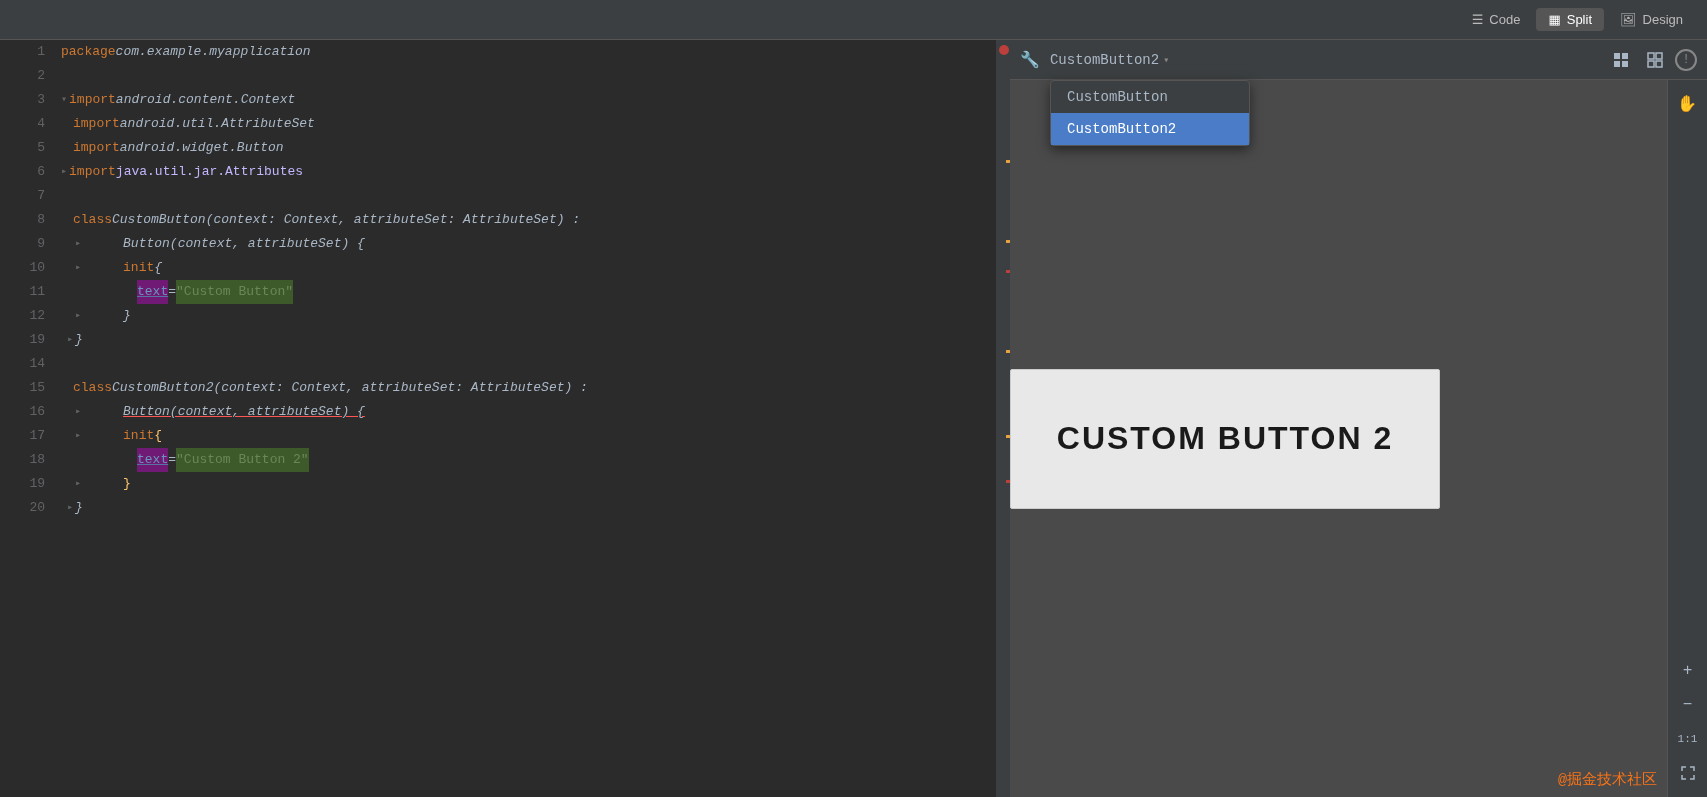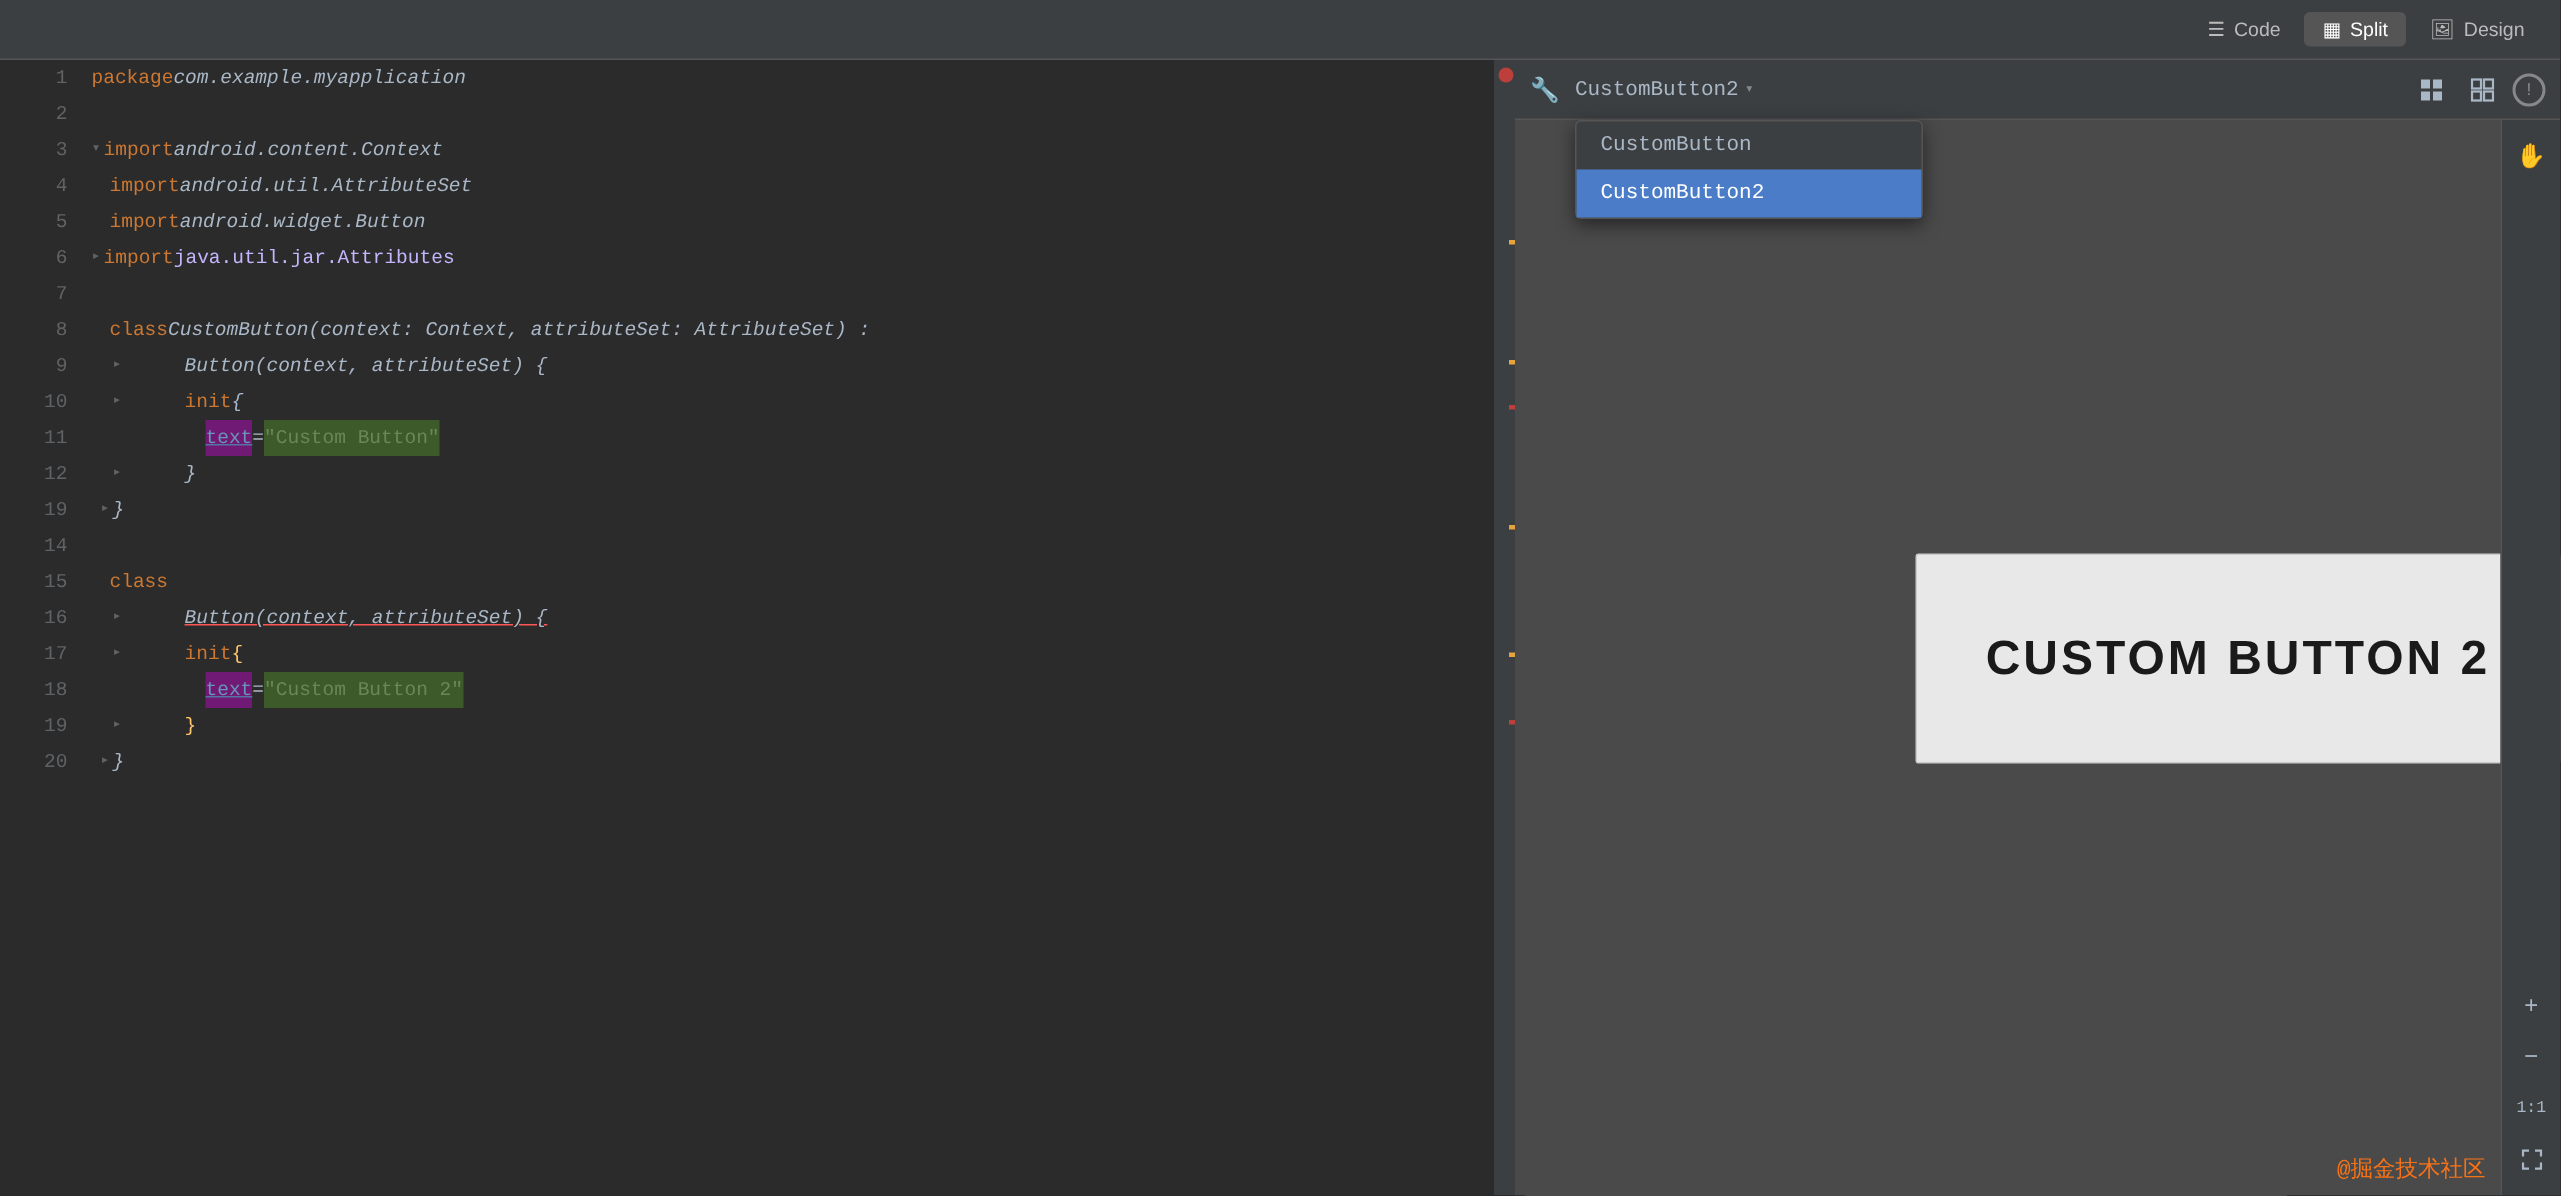"CustomButton" .dropdown { width: 232px -> 200px }
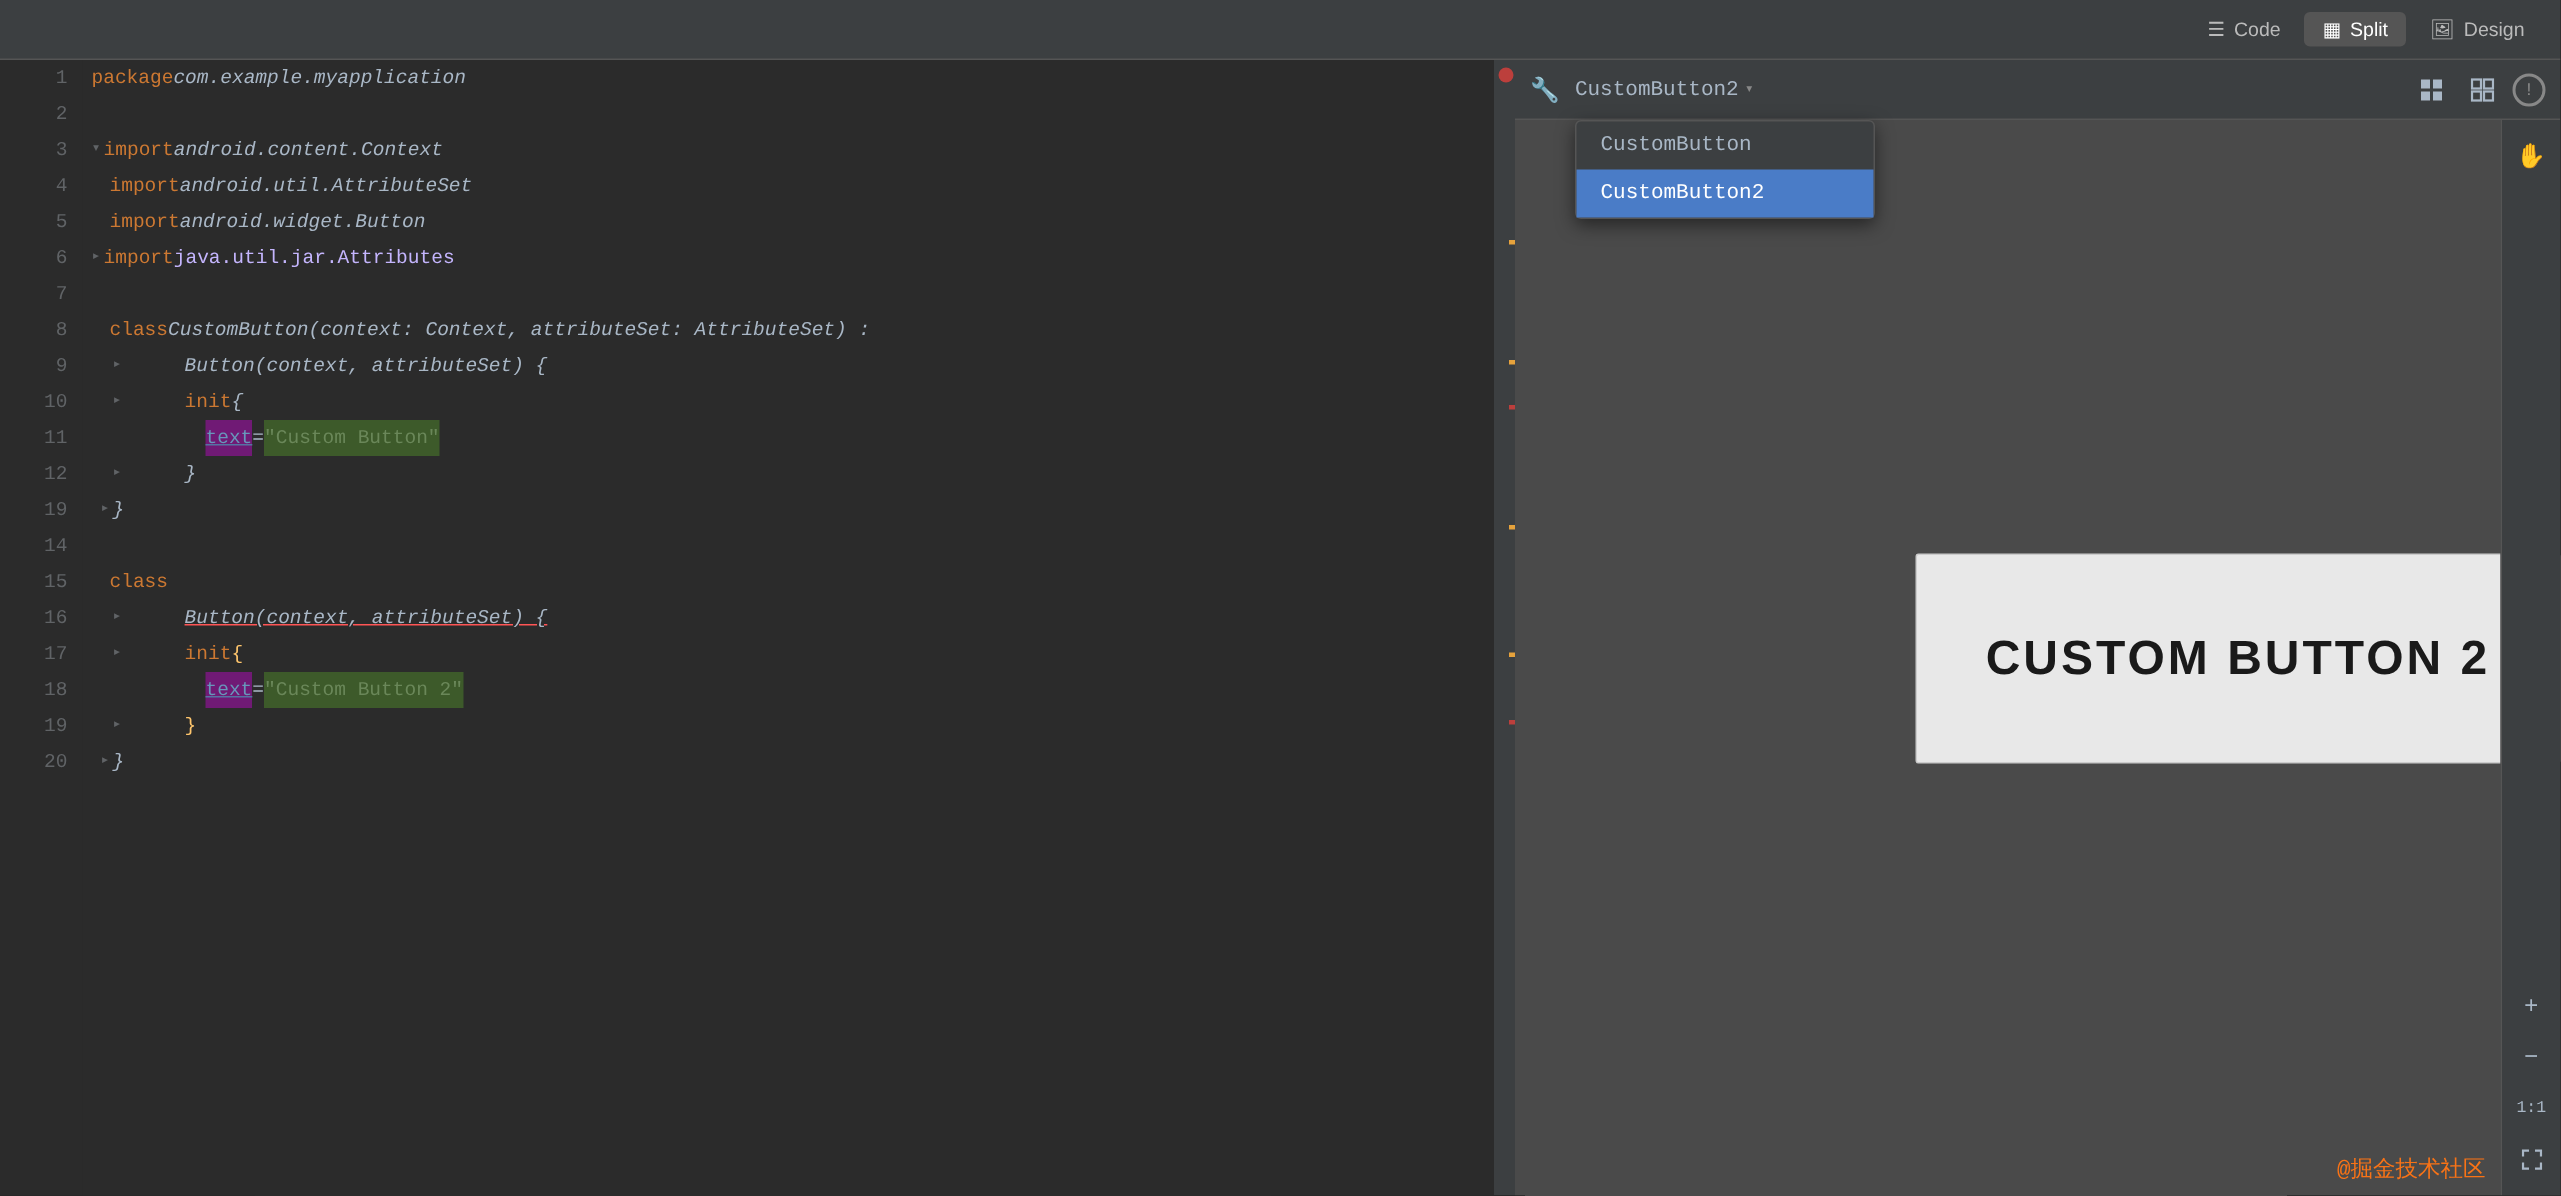"CustomButton2(context: Context," span.text-default { html: none -> <span>CustomButton2(context: Context, attributeSet: AttributeSet) : </span> }
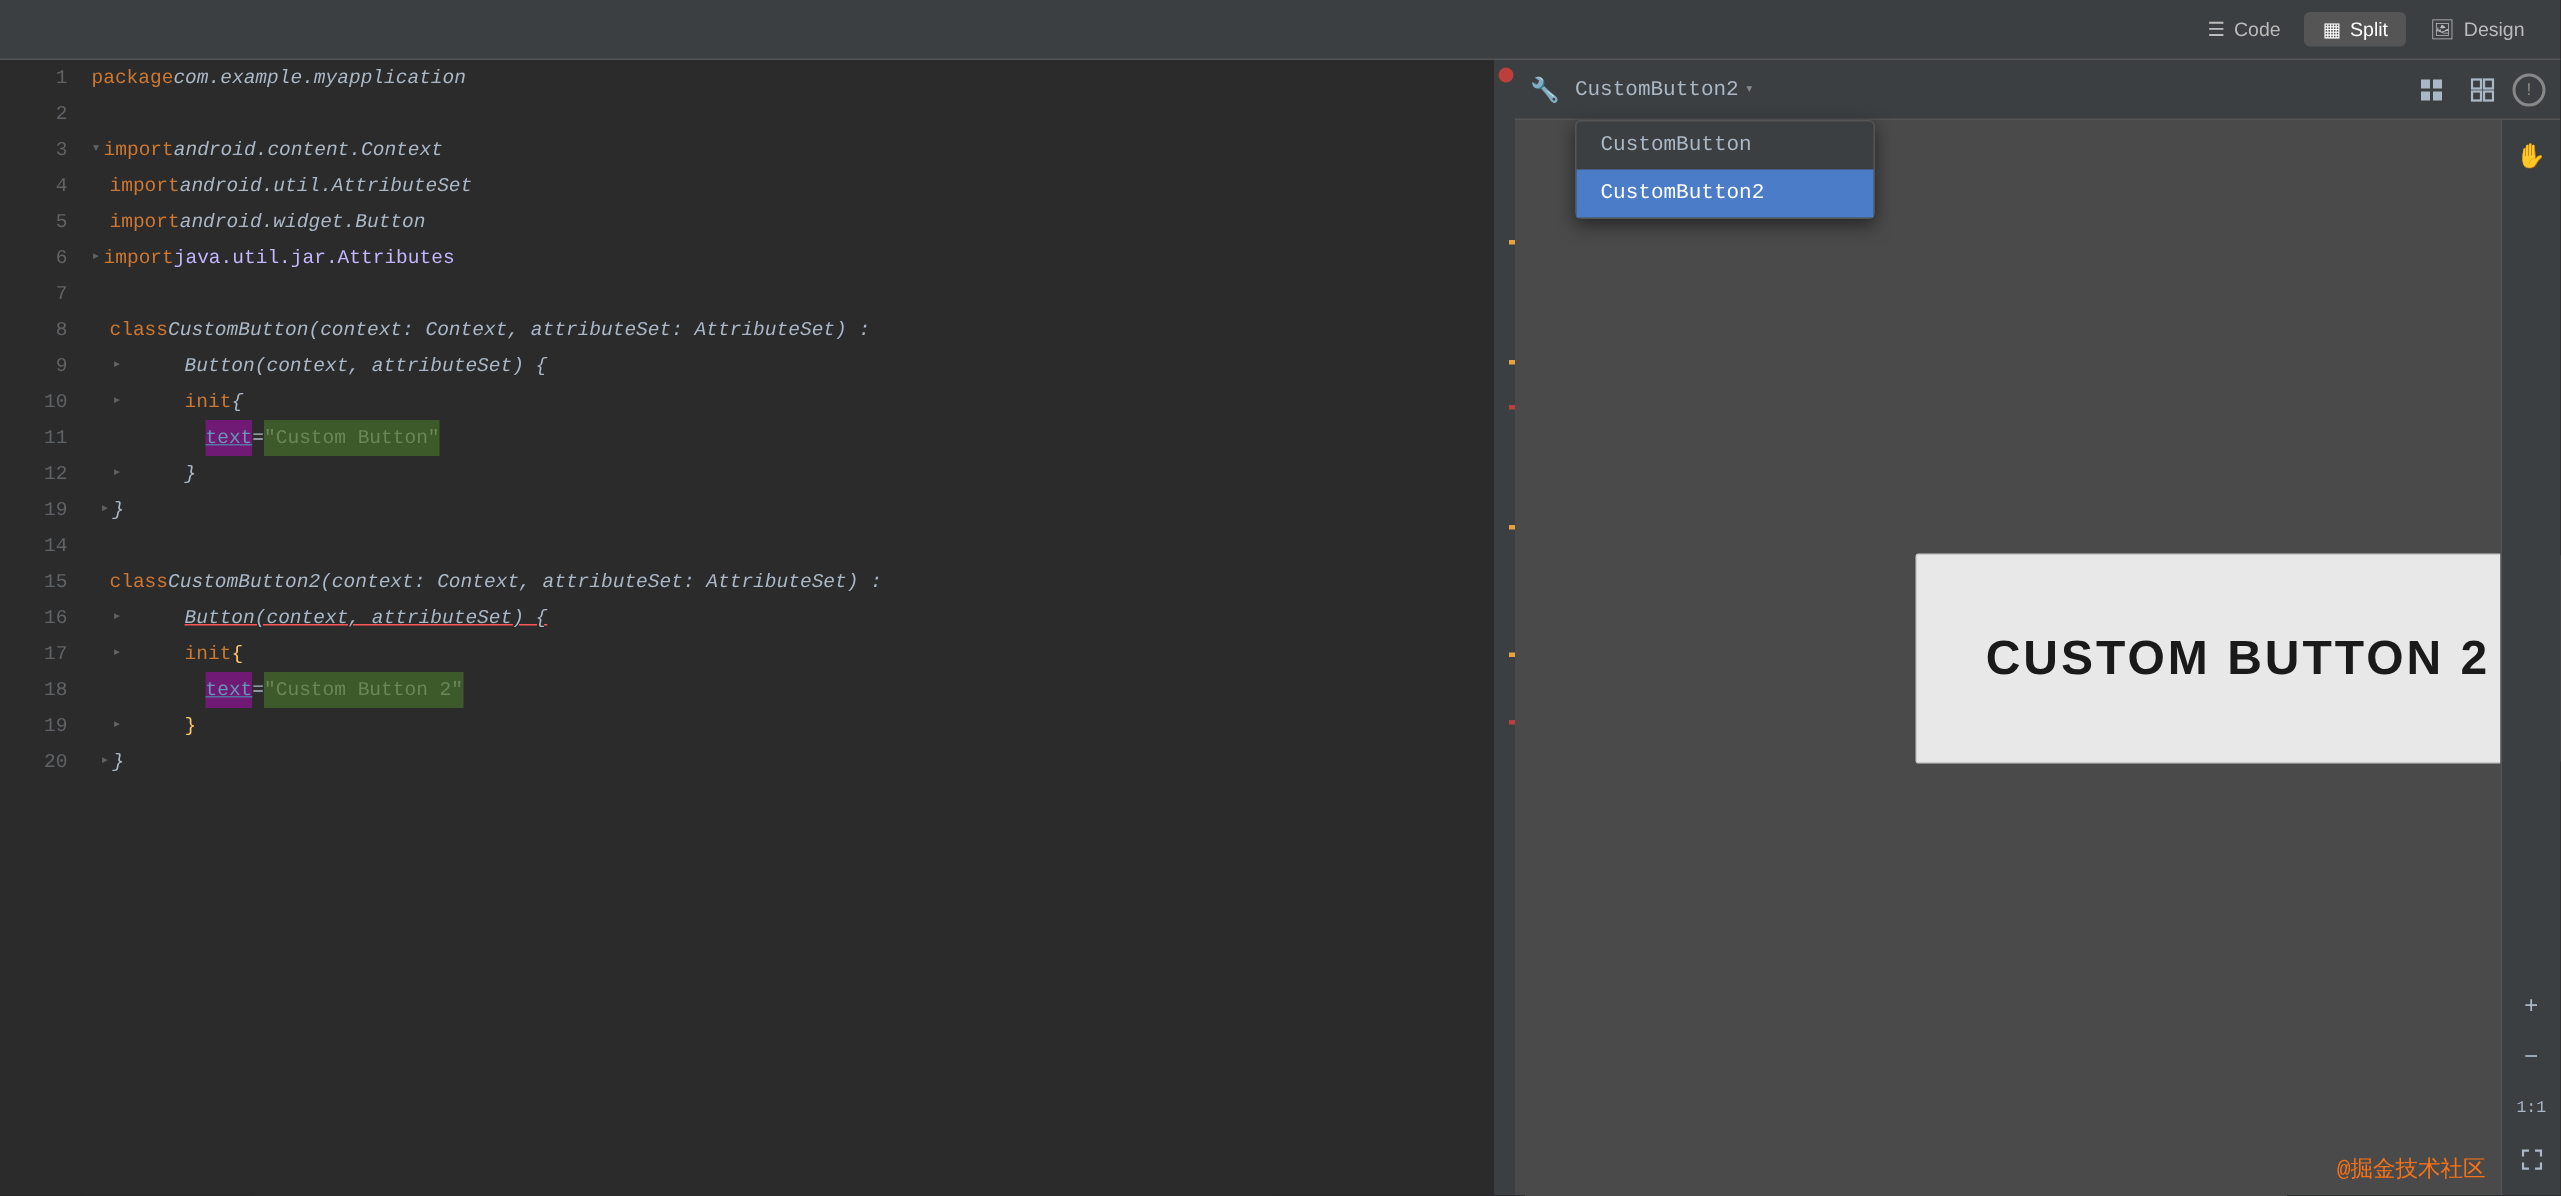"CUSTOM BUTTON 2" .preview-area { justify-content: flex-end -> flex-start }
